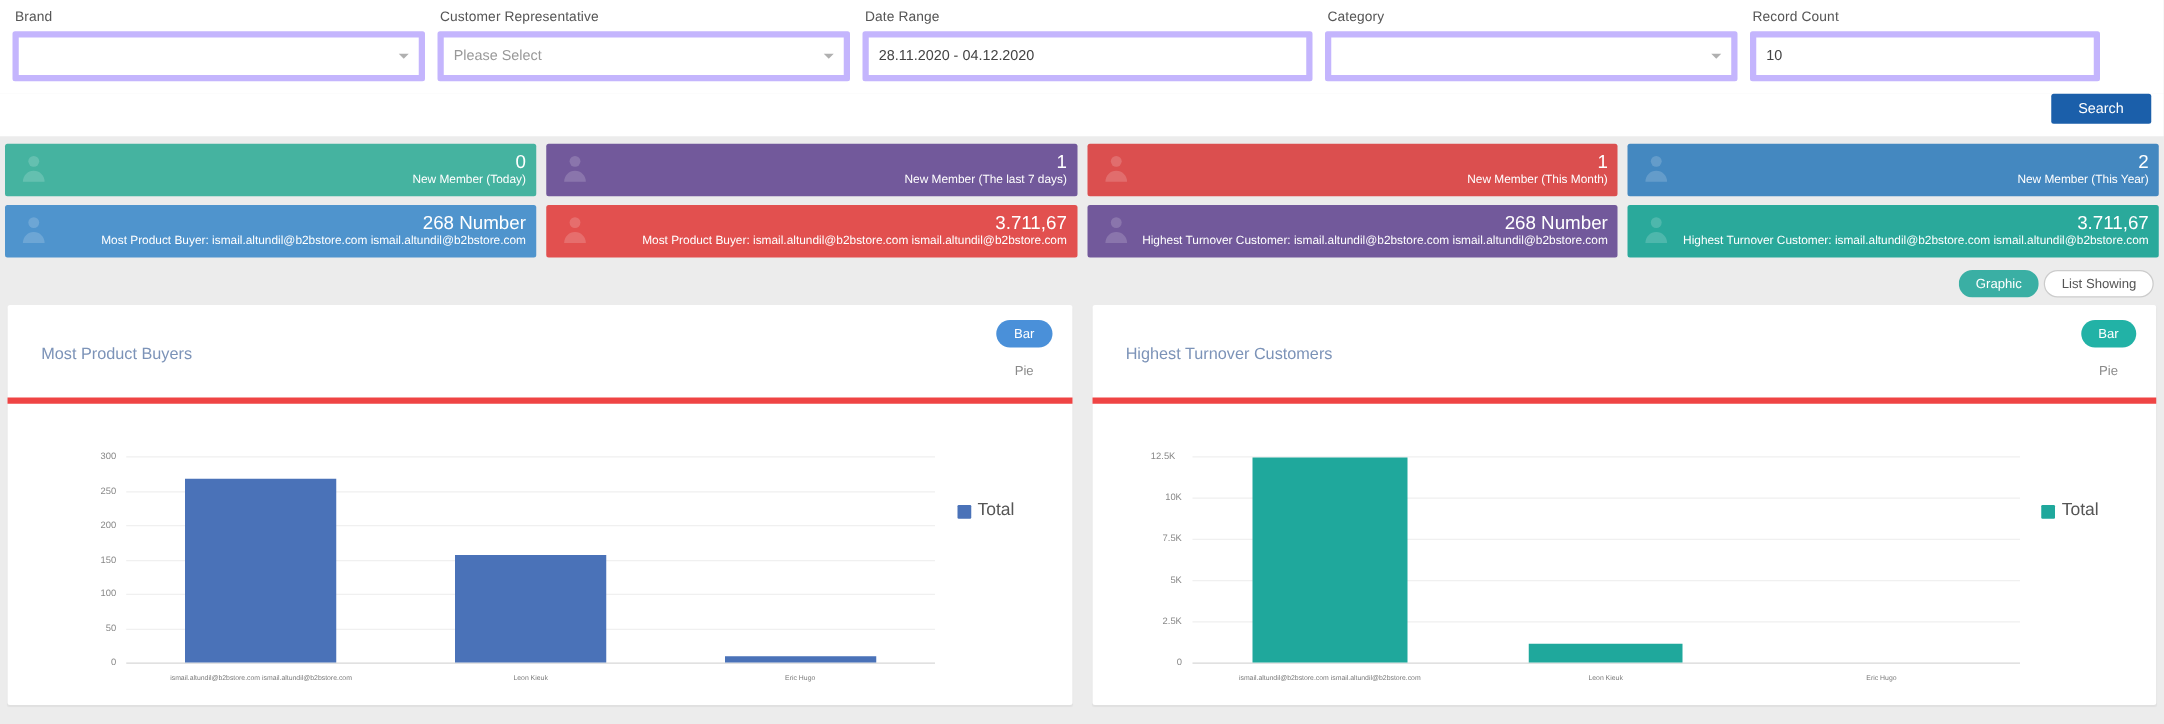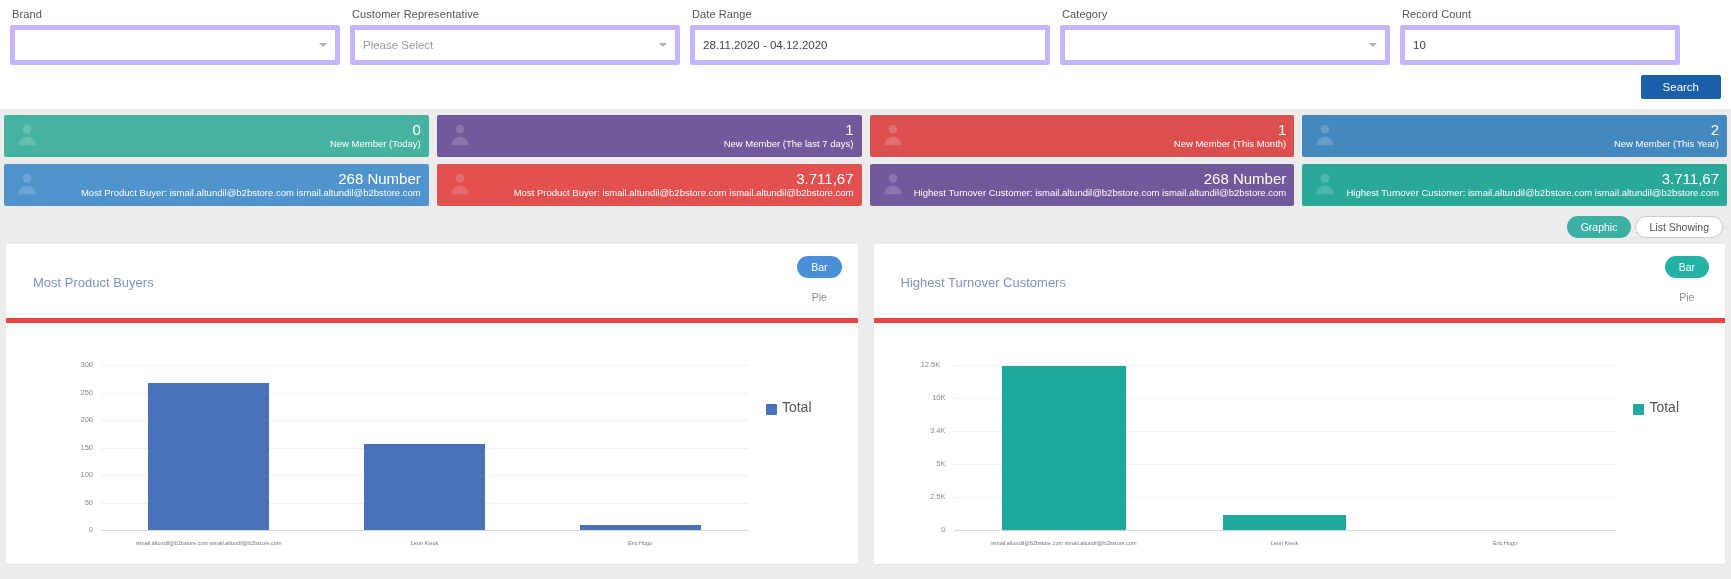"3.4K" div.ytick { text: 3.4K -> 7.5K }
